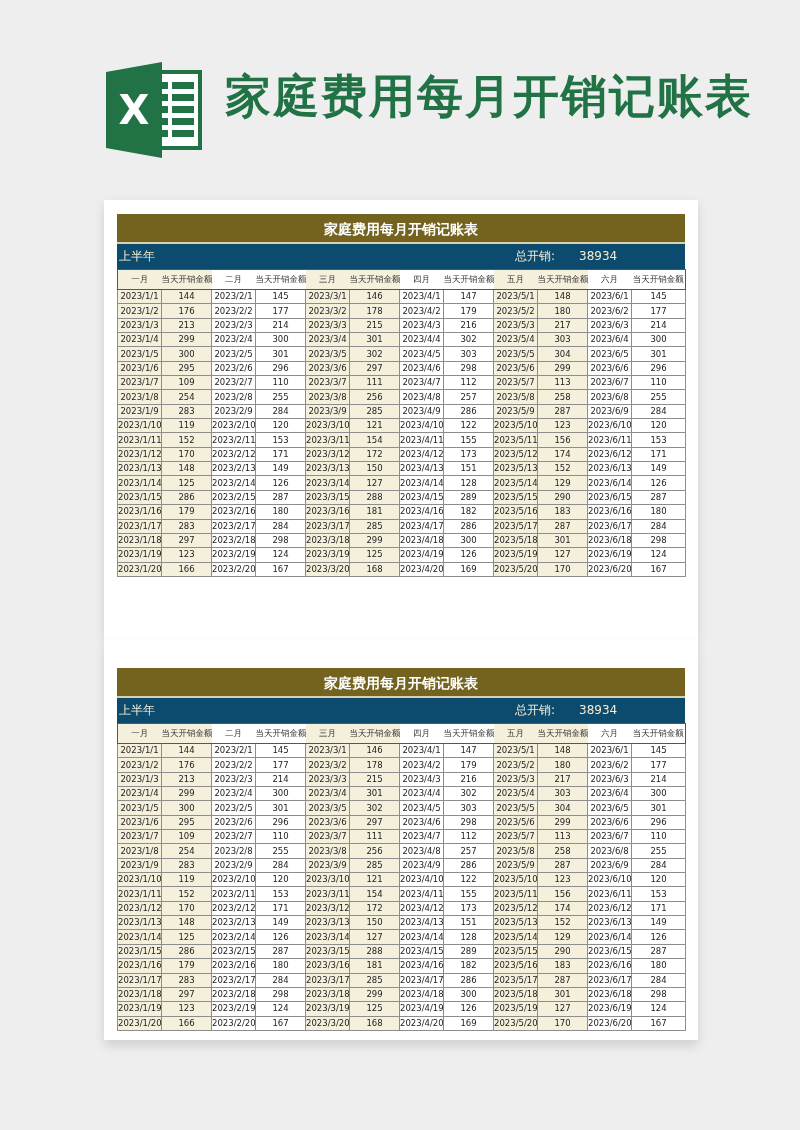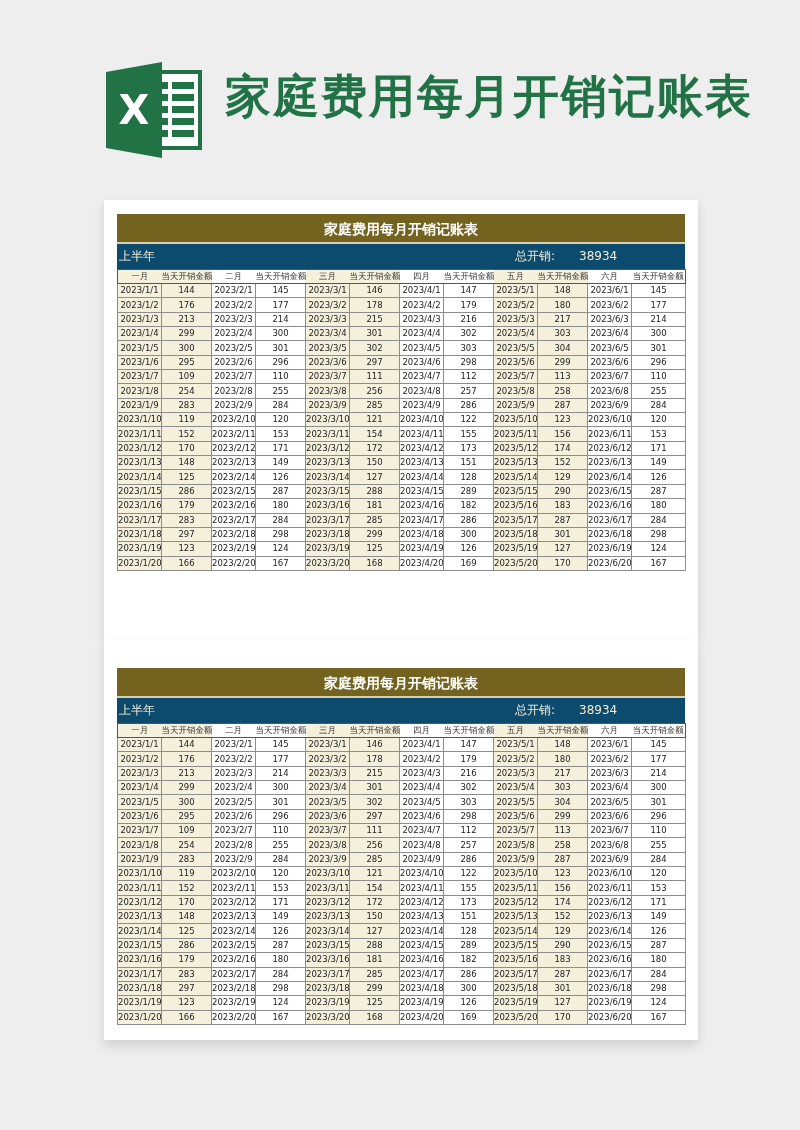"一月" th { height: 14px -> 20px }
